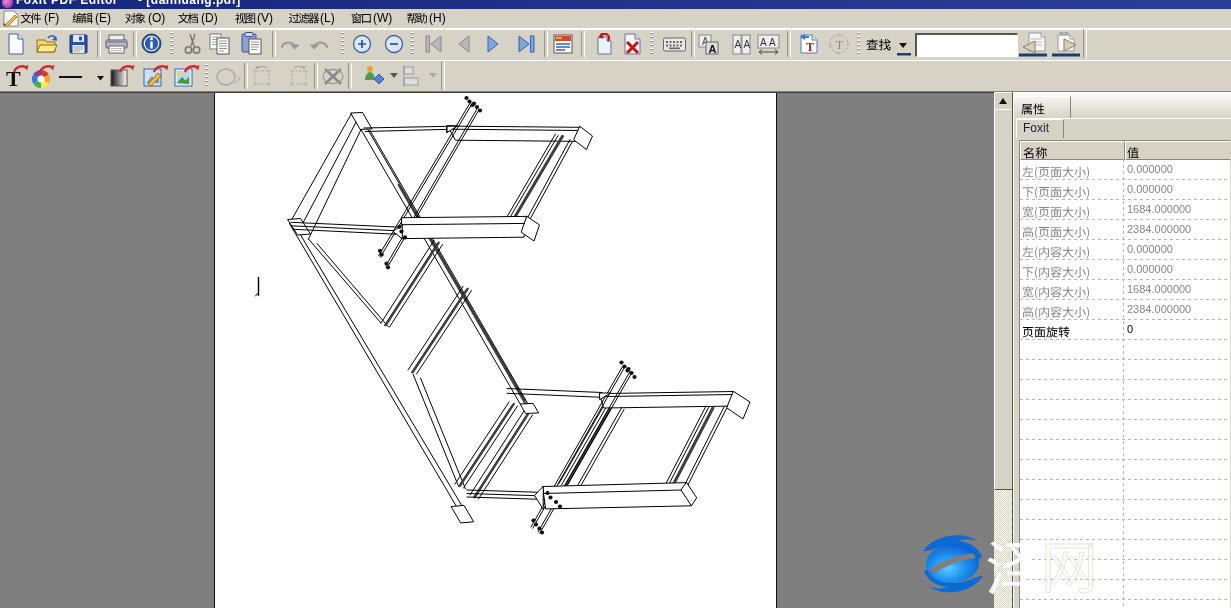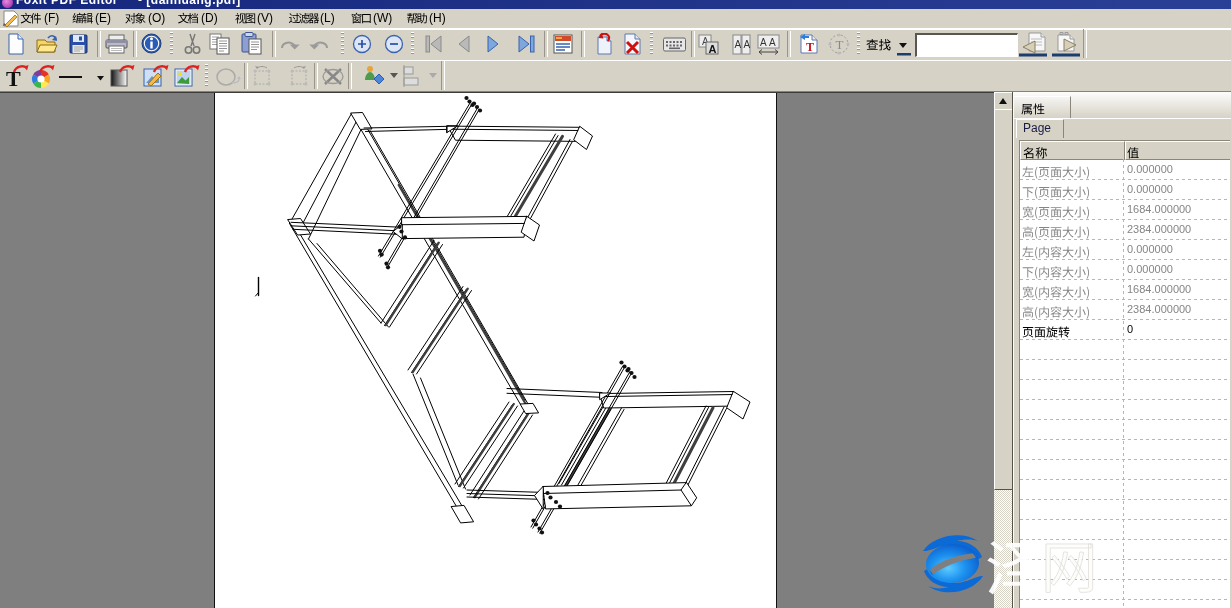"Page" div.abs { text: Page -> Foxit }
